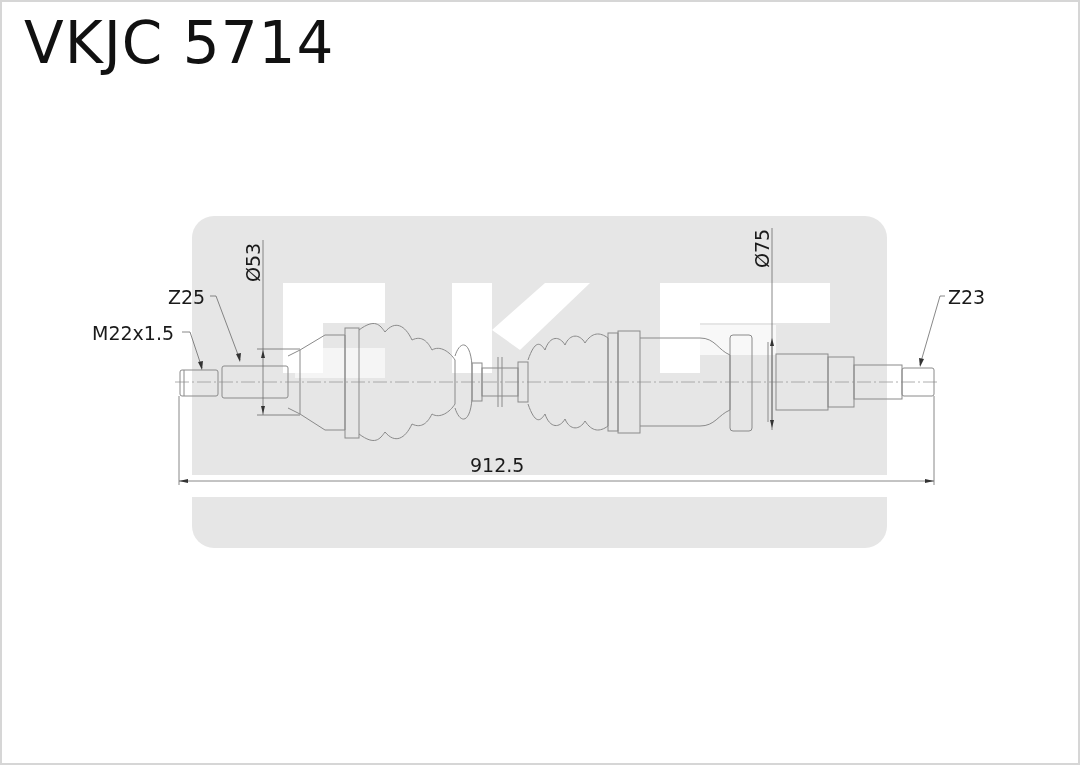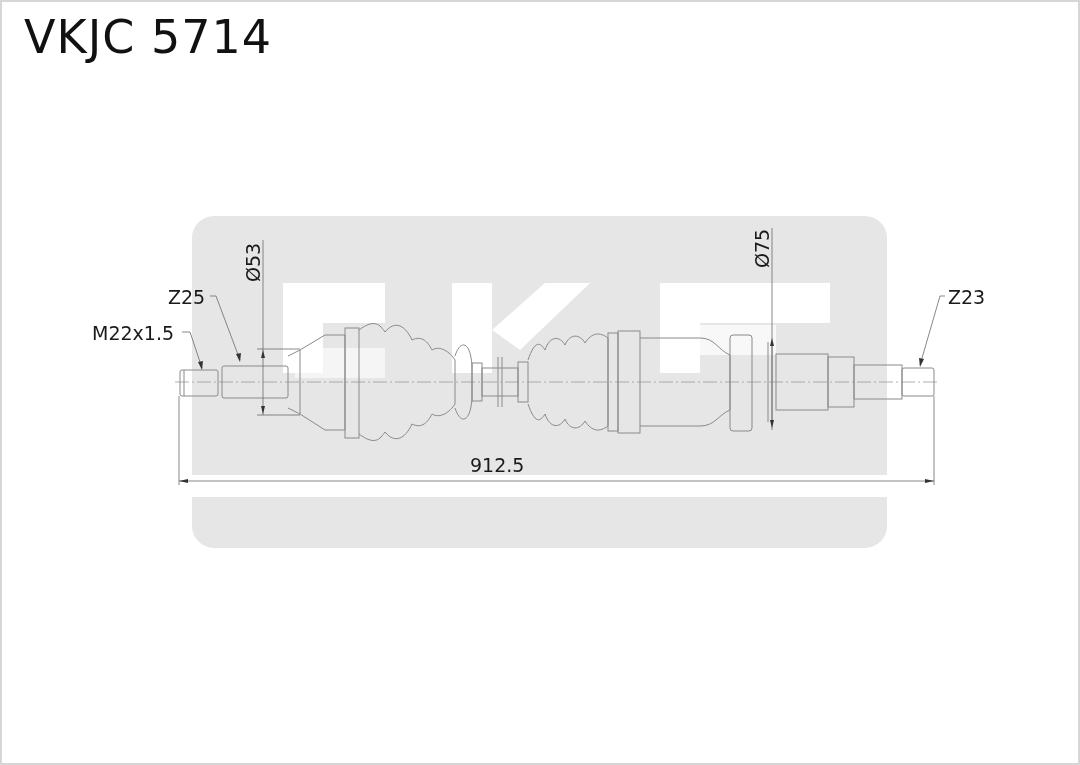"VKJC 5714" .title { font-size: 46px -> 58px }
